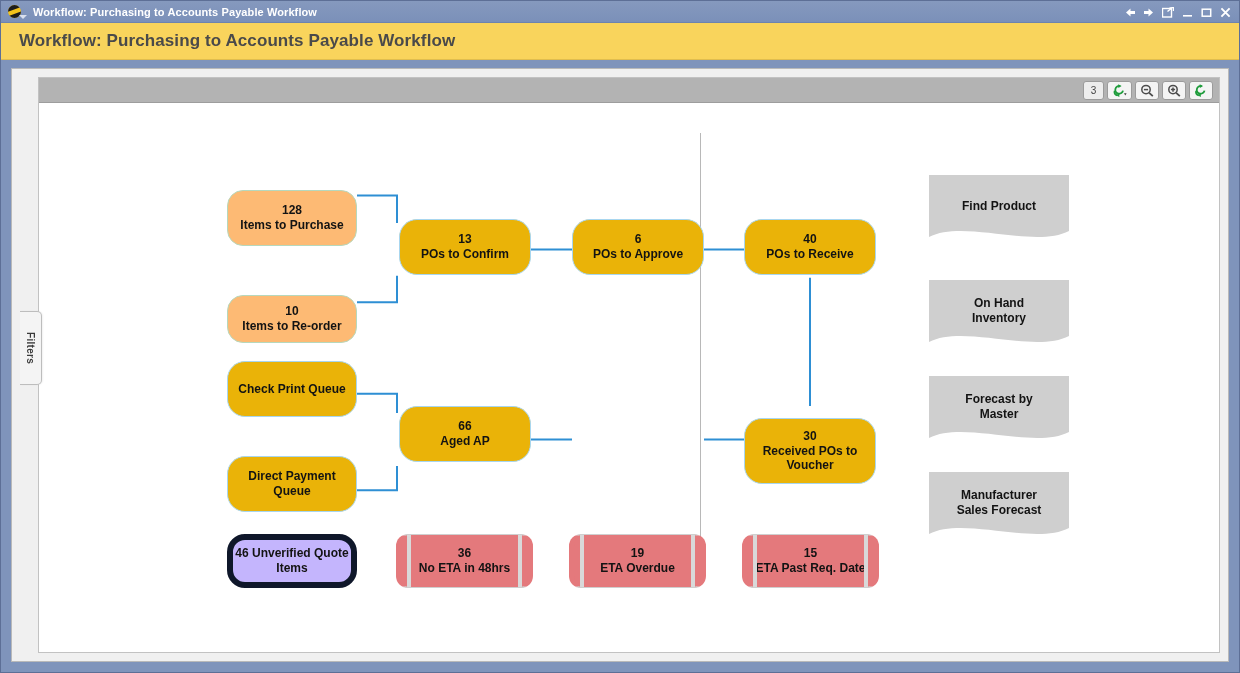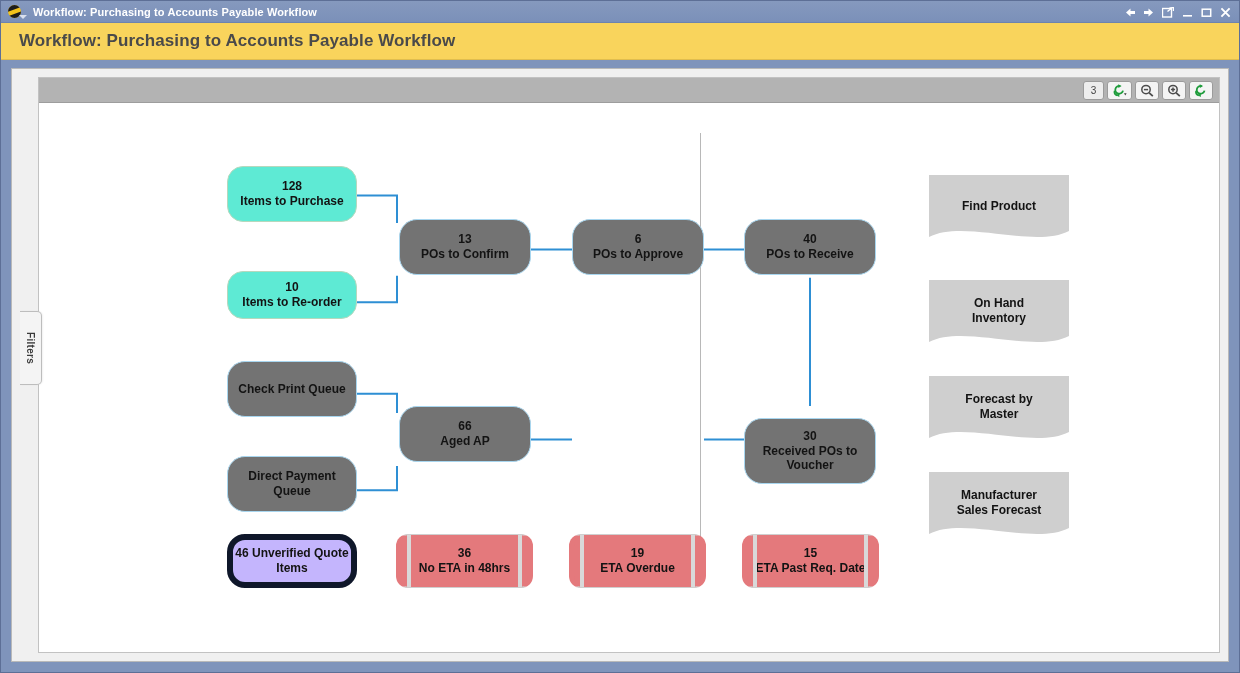"128" .node.green { background: #5eead4 -> #fdba74; margin-top: none -> 24px }
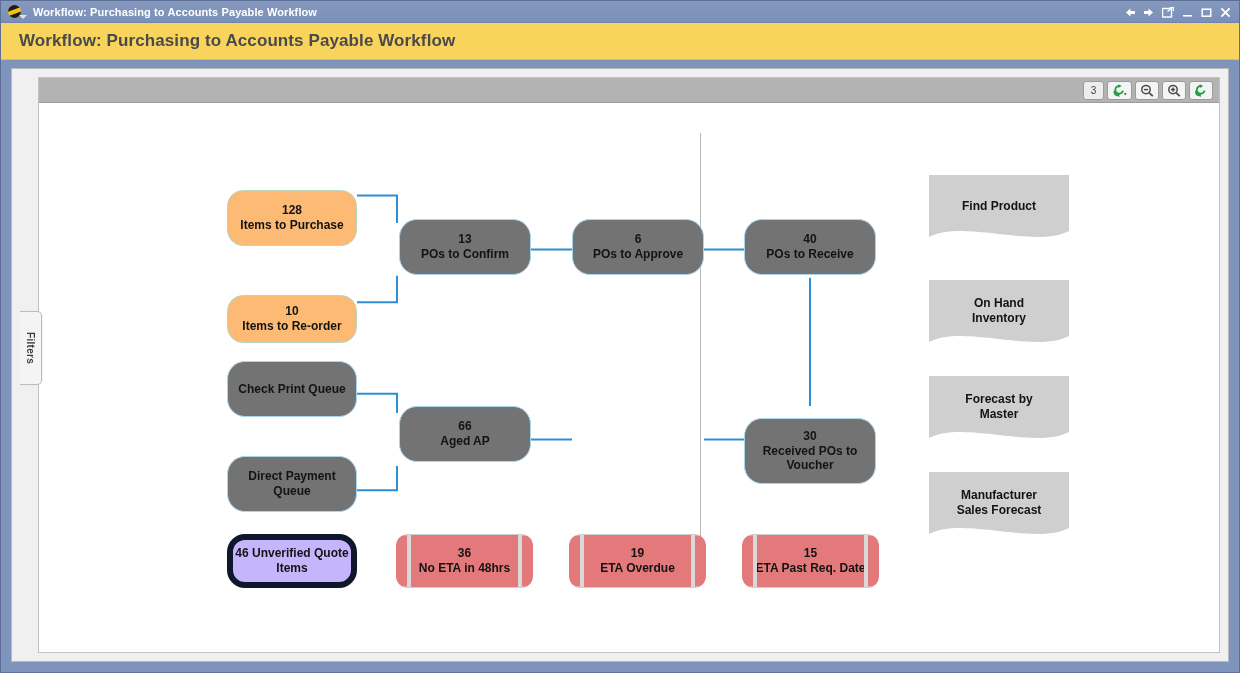"13" .node.blue { background: #737373 -> #eab308 }
